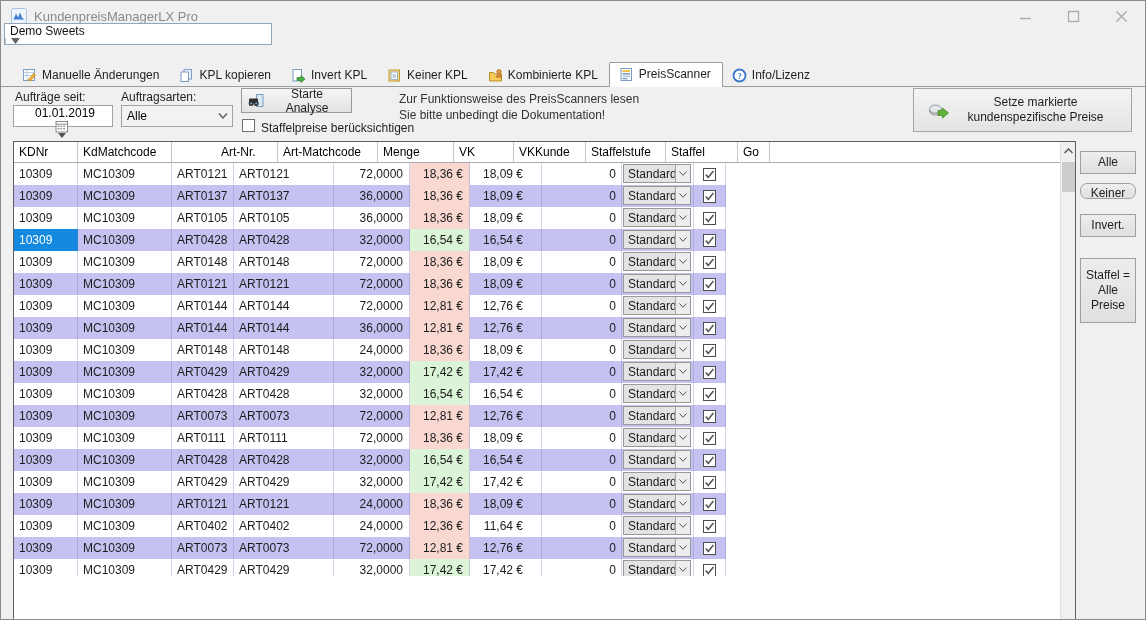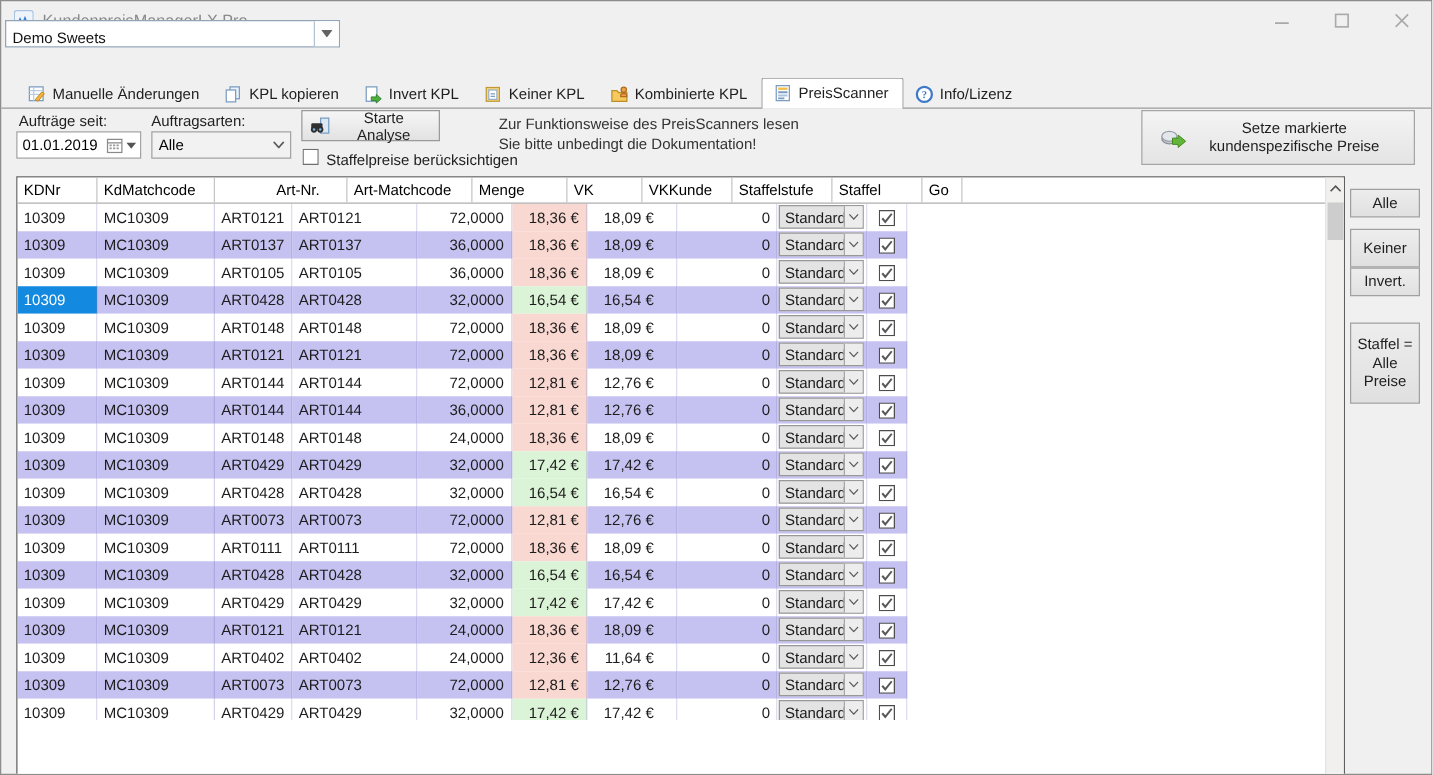"Demo Sweets" .dataset-combo { align-items: flex-end -> flex-start; flex-direction: none -> column; top: 15px -> 22px }
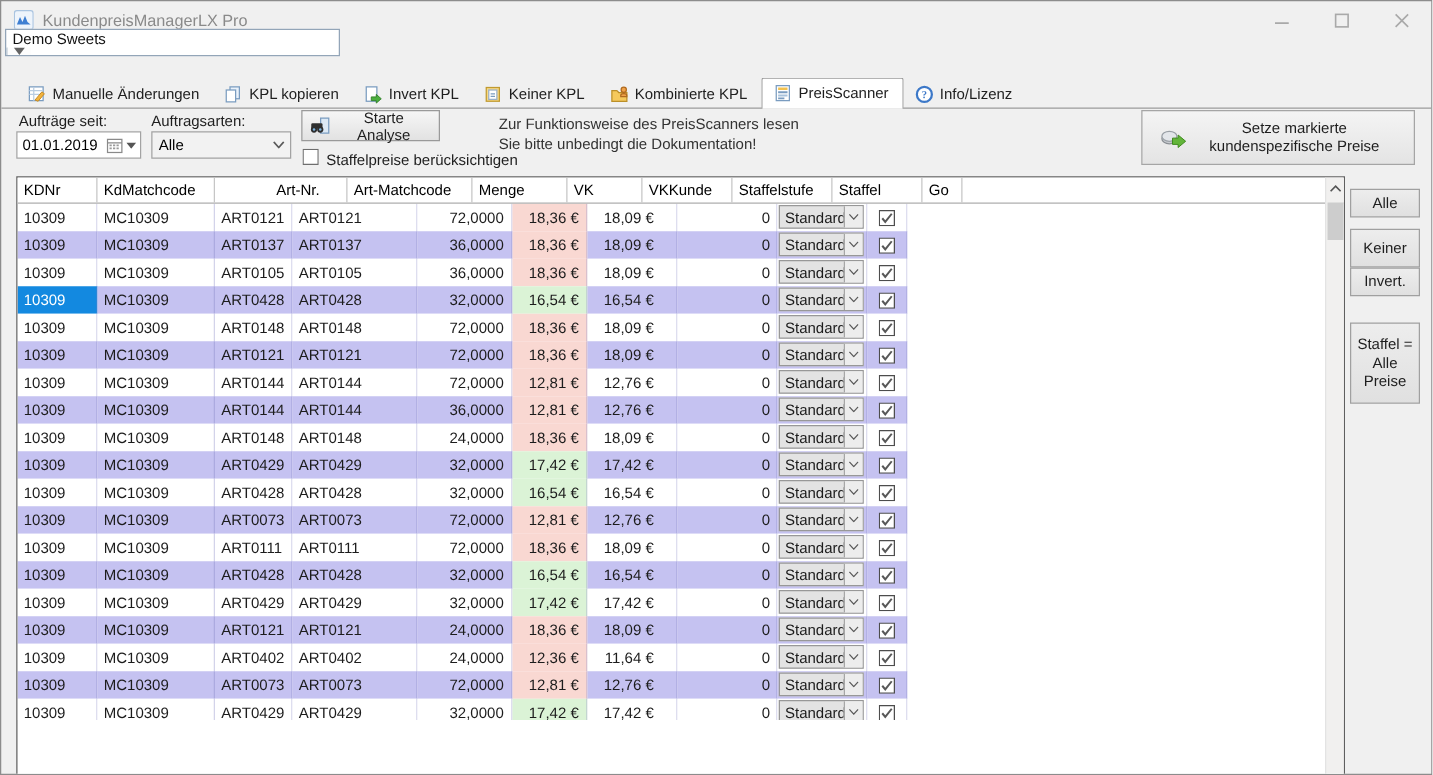"01.01.2019" .datefield { flex-direction: none -> column }
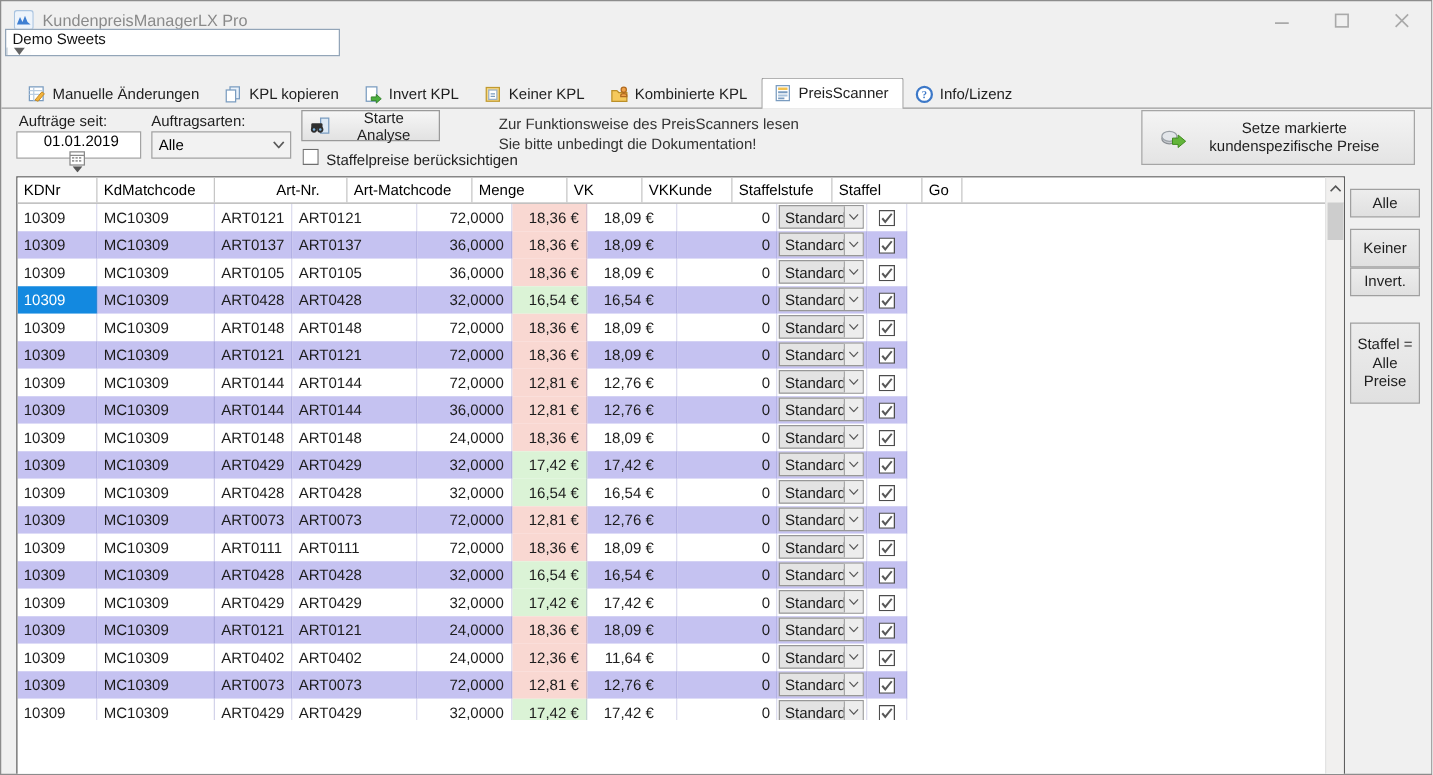"Keiner" .sb1 { border-radius: none -> 7px; height: 31px -> 16px }
